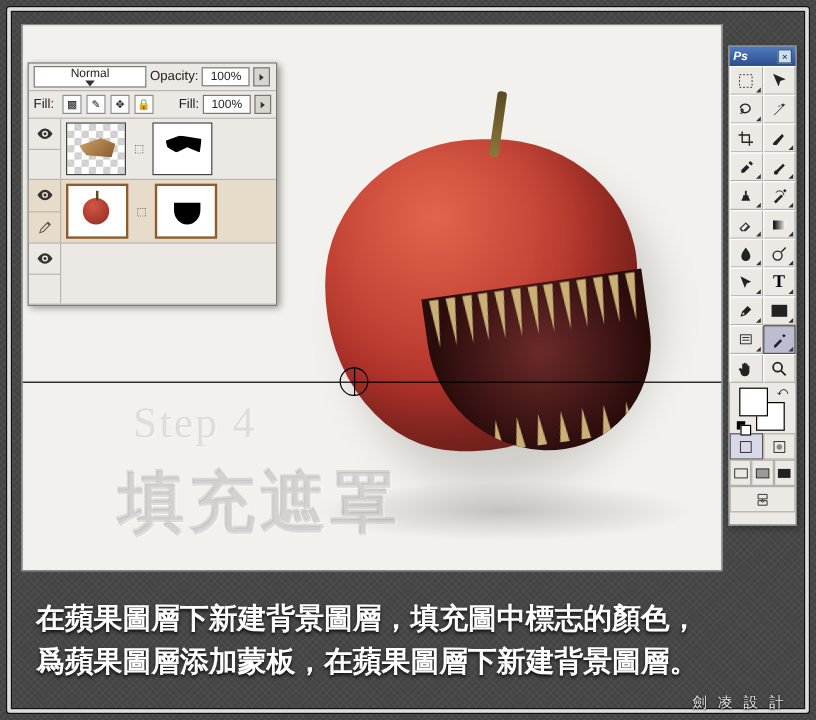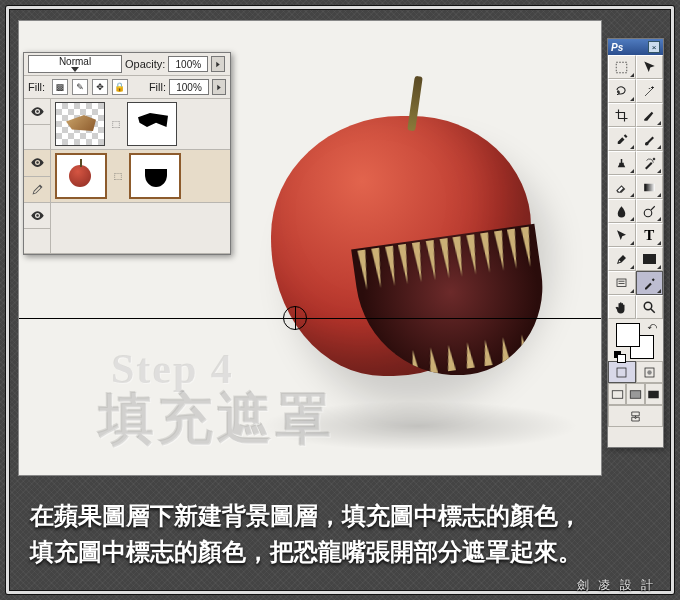"Ps" .tool-palette { padding-bottom: 20px -> 10px }
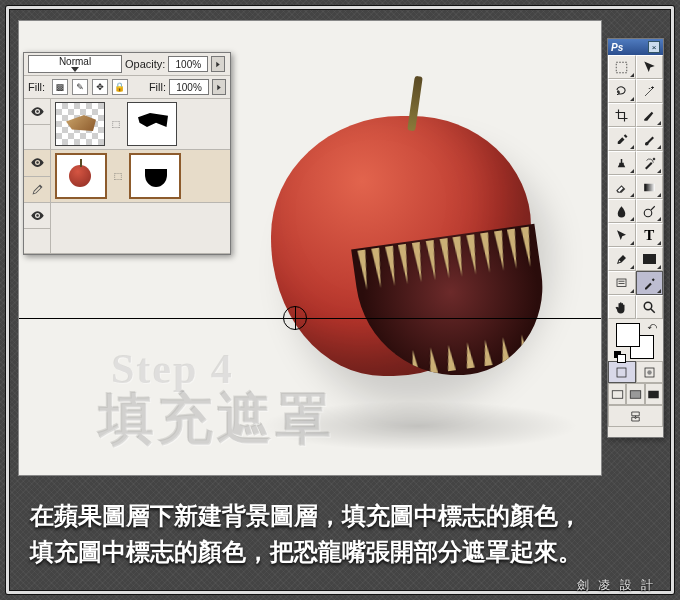"Step 4" .step-text { font-size: 42px -> 36px; font-weight: bold -> normal; top: 324px -> 310px }
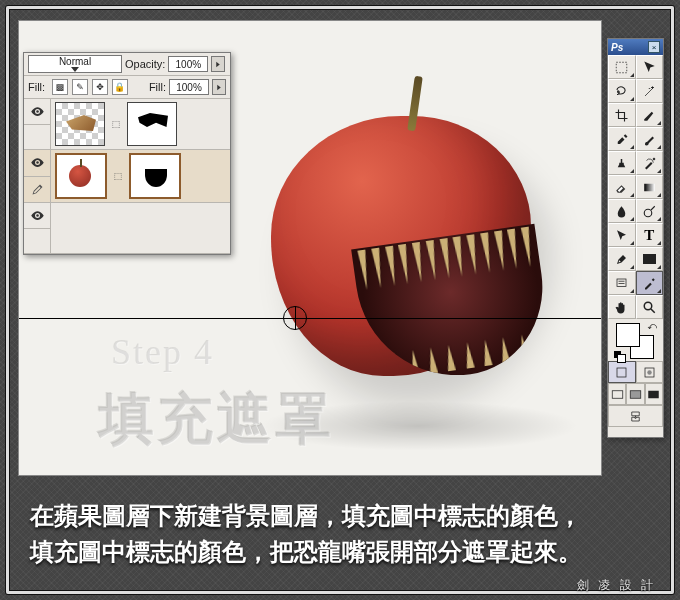"填充圖中標志的顏色，把恐龍嘴張開部分遮罩起來。" div { text: 填充圖中標志的顏色，把恐龍嘴張開部分遮罩起來 -> 爲蘋果圖層添加蒙板，在蘋果圖層下新建背景圖層 }
